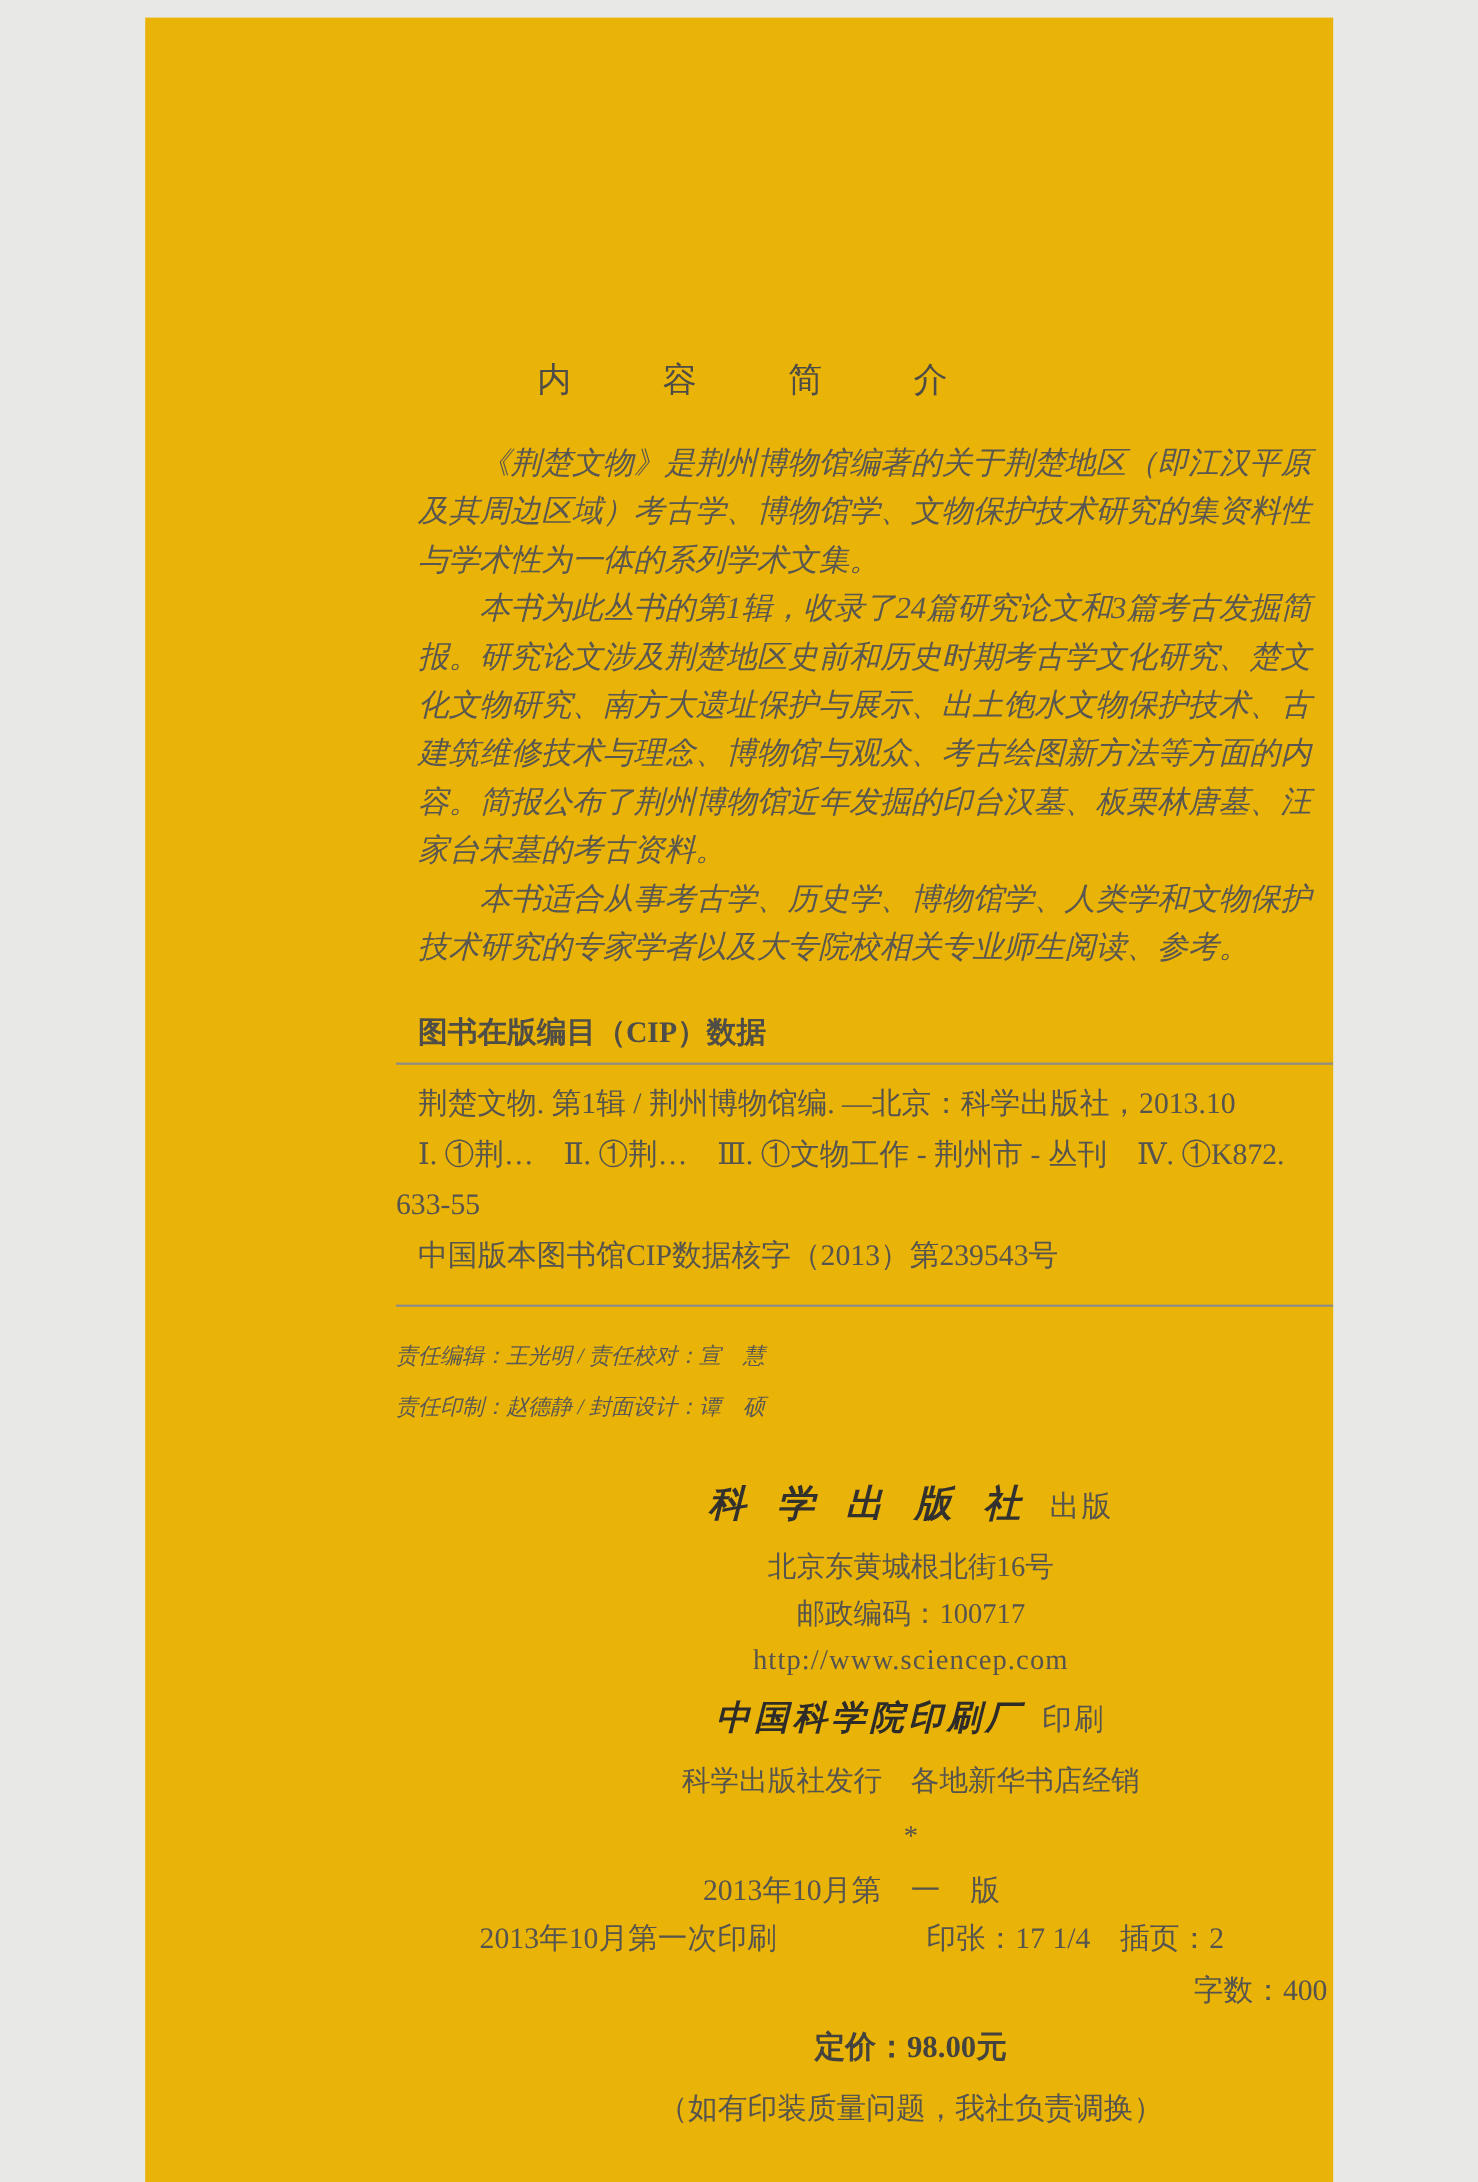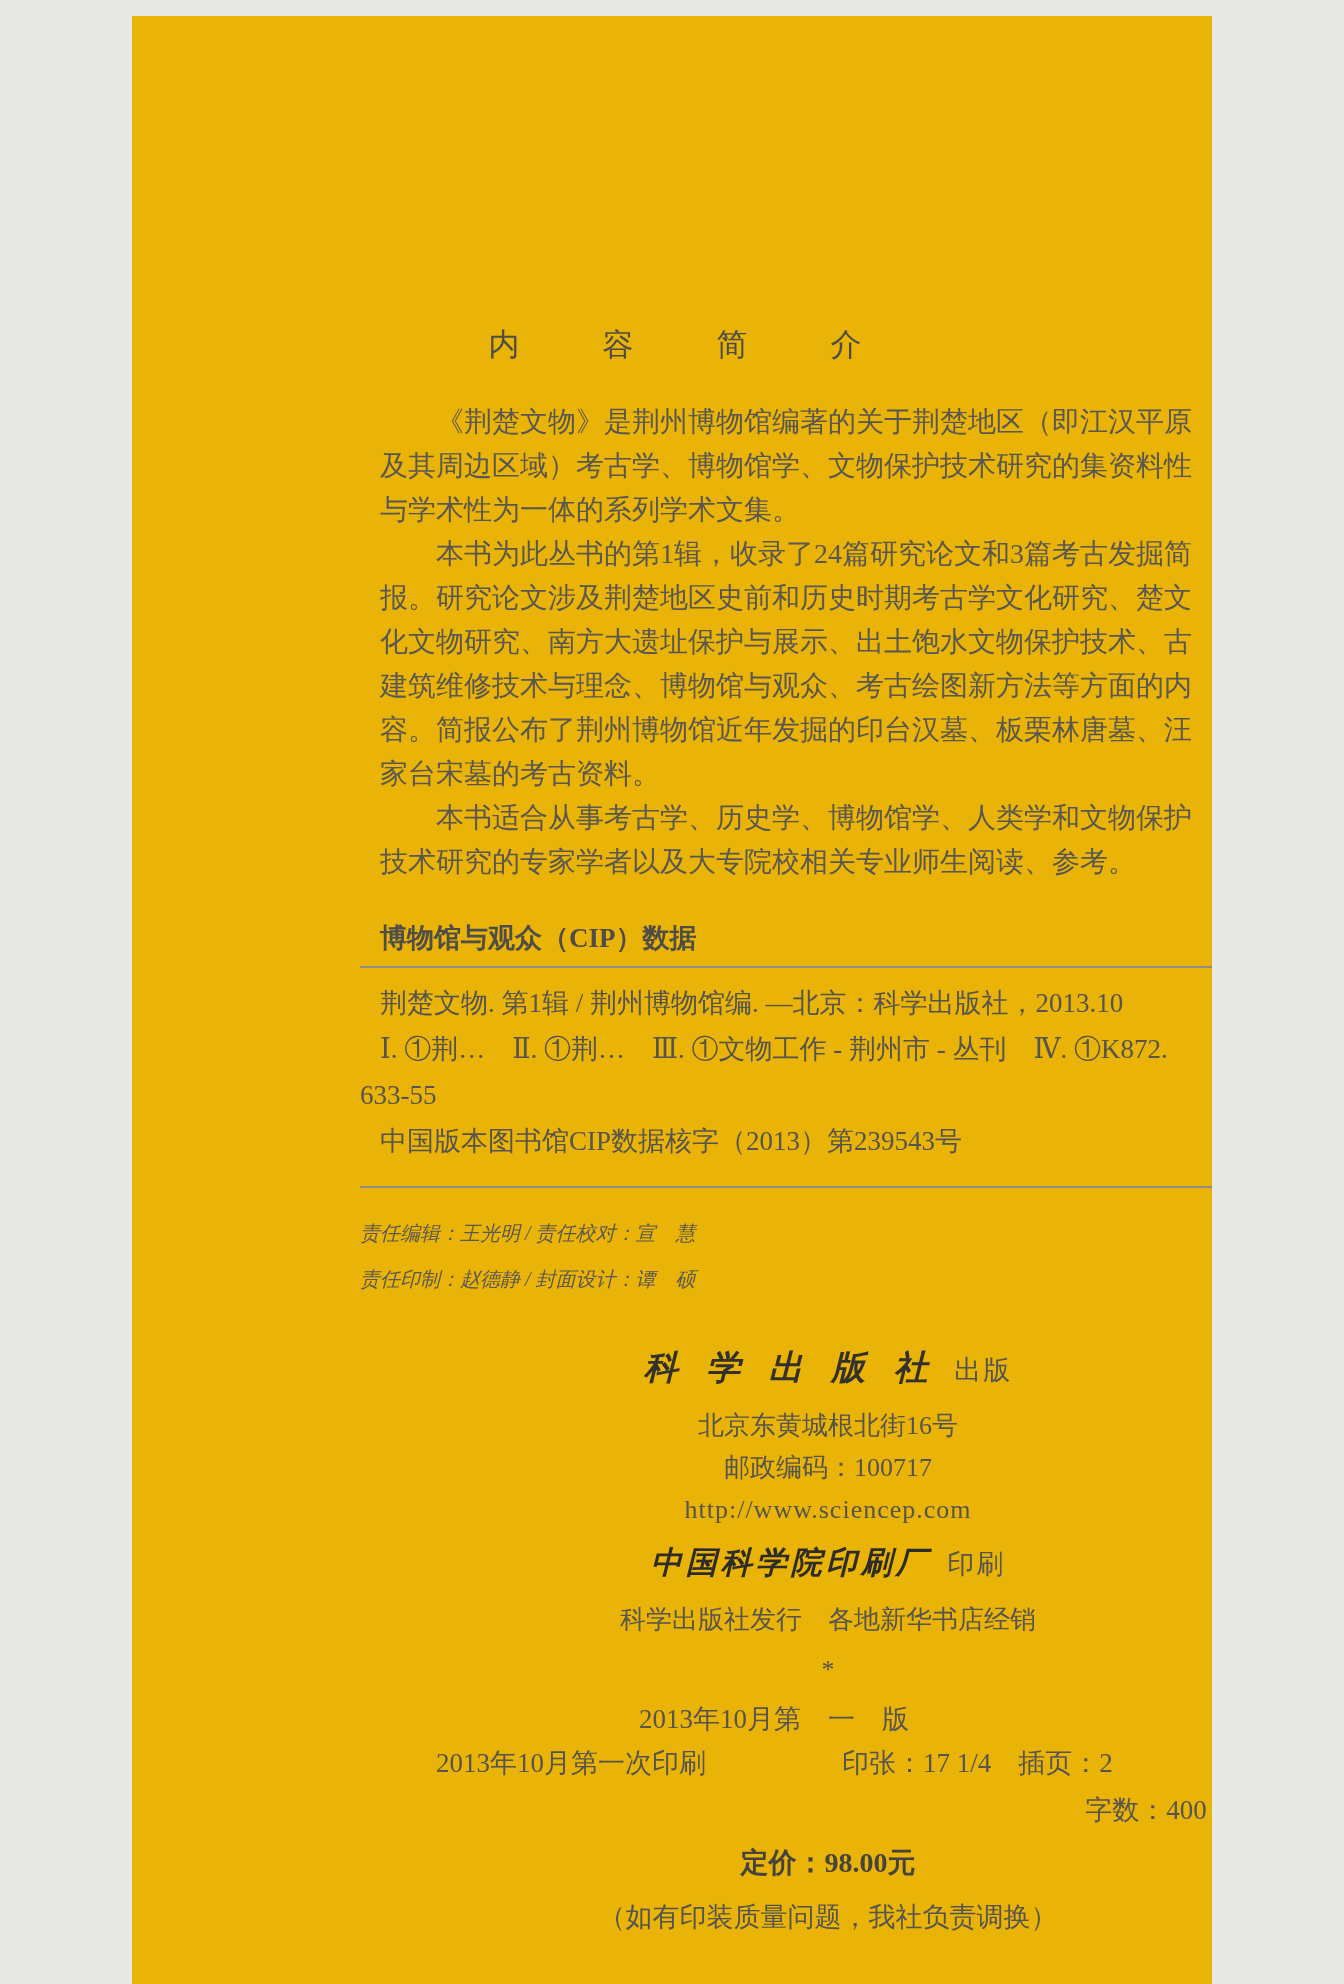"《荆楚文物》是荆州博物馆编著的关于荆楚地区（即江汉平原及其周边区域）考古学、博物" .intro p { font-style: none -> italic }
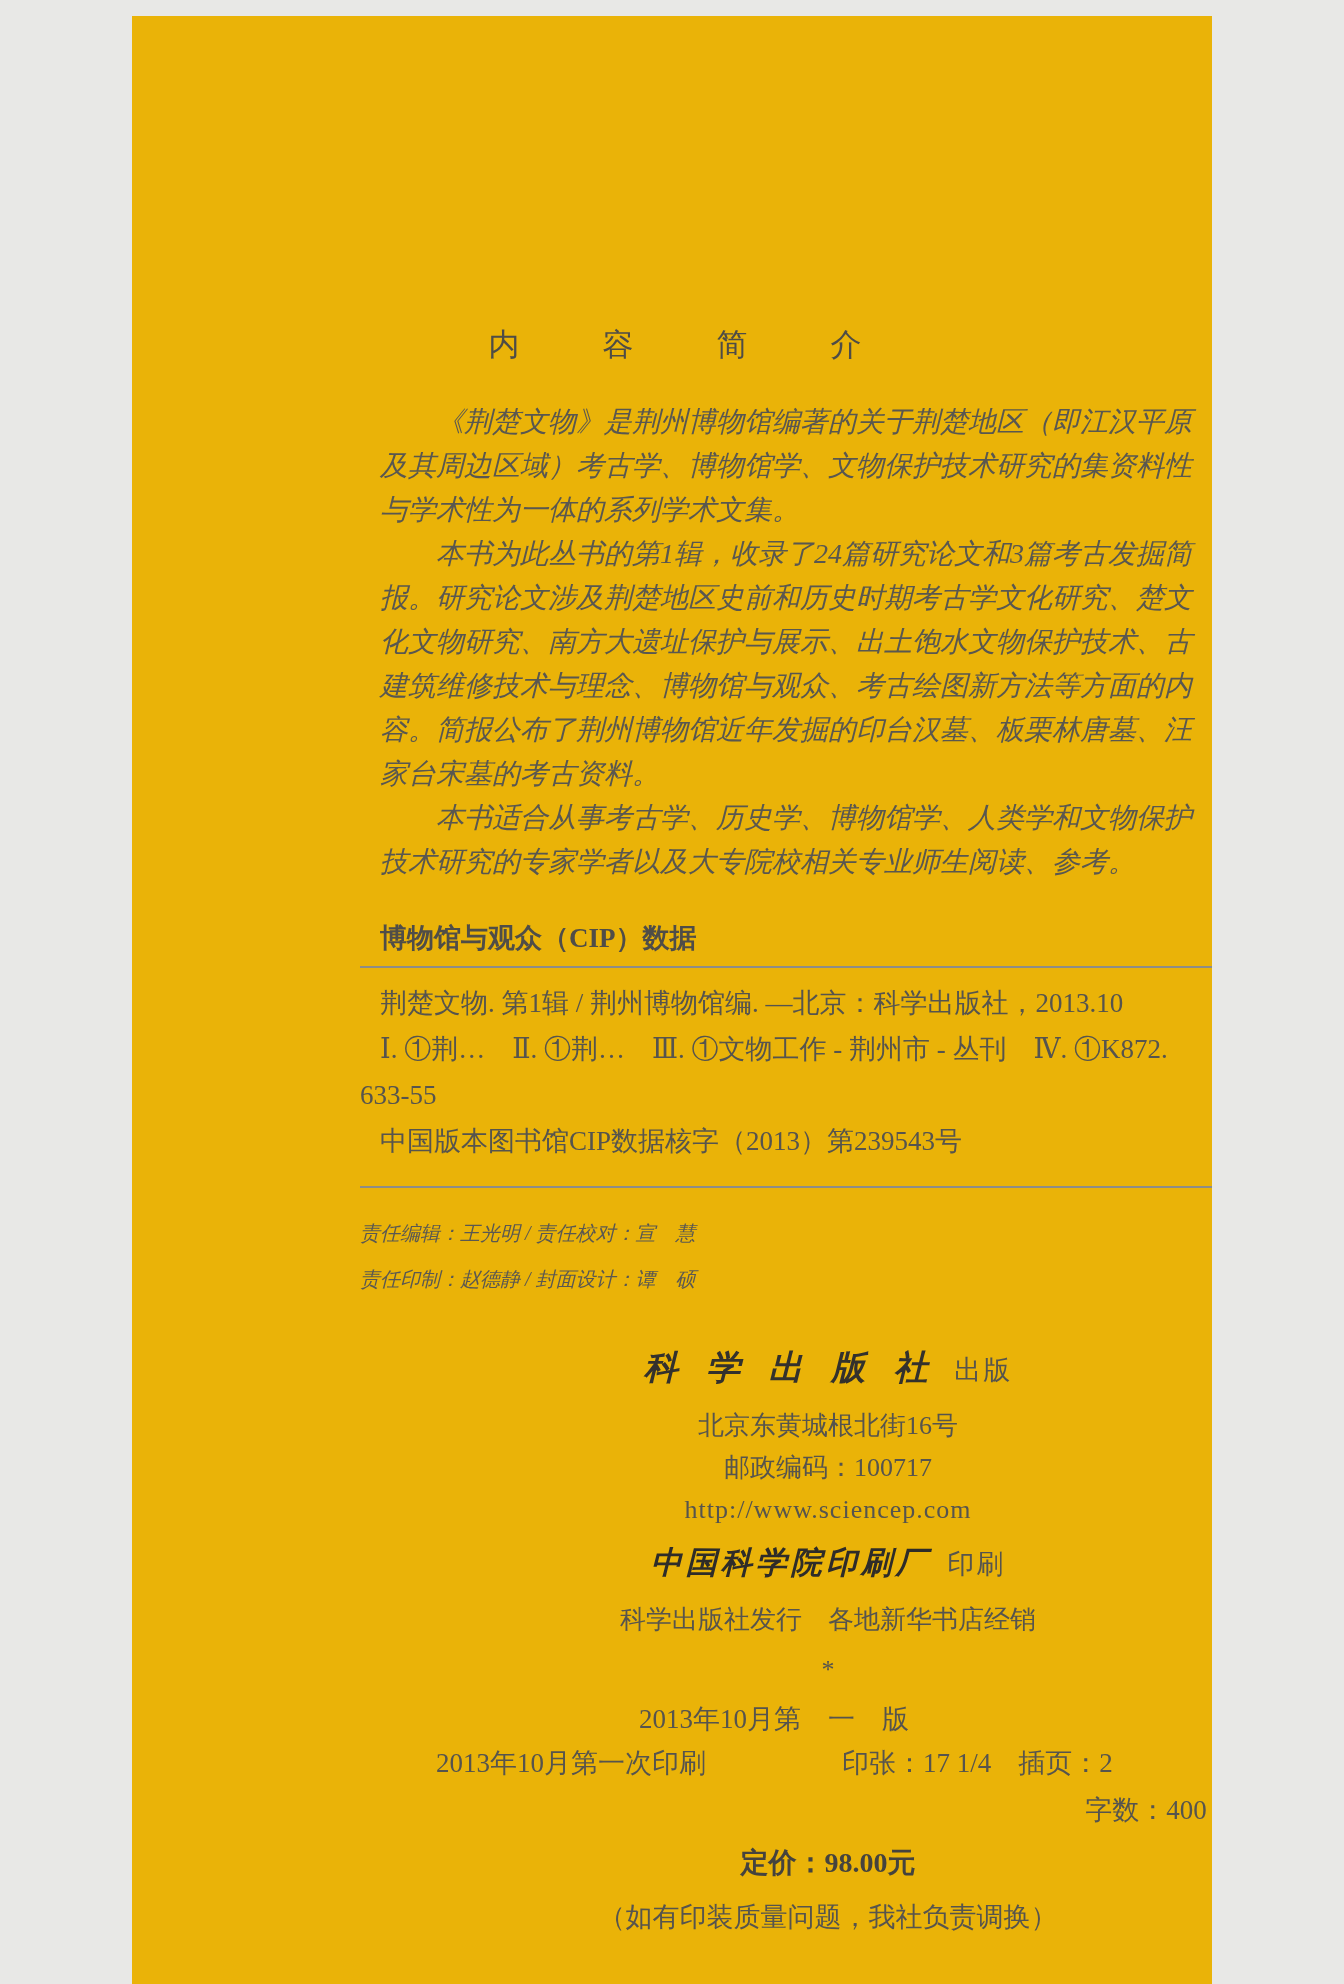"博物馆与观众（CIP）数据" p.cip-header { text: 博物馆与观众 -> 图书在版编目 }
